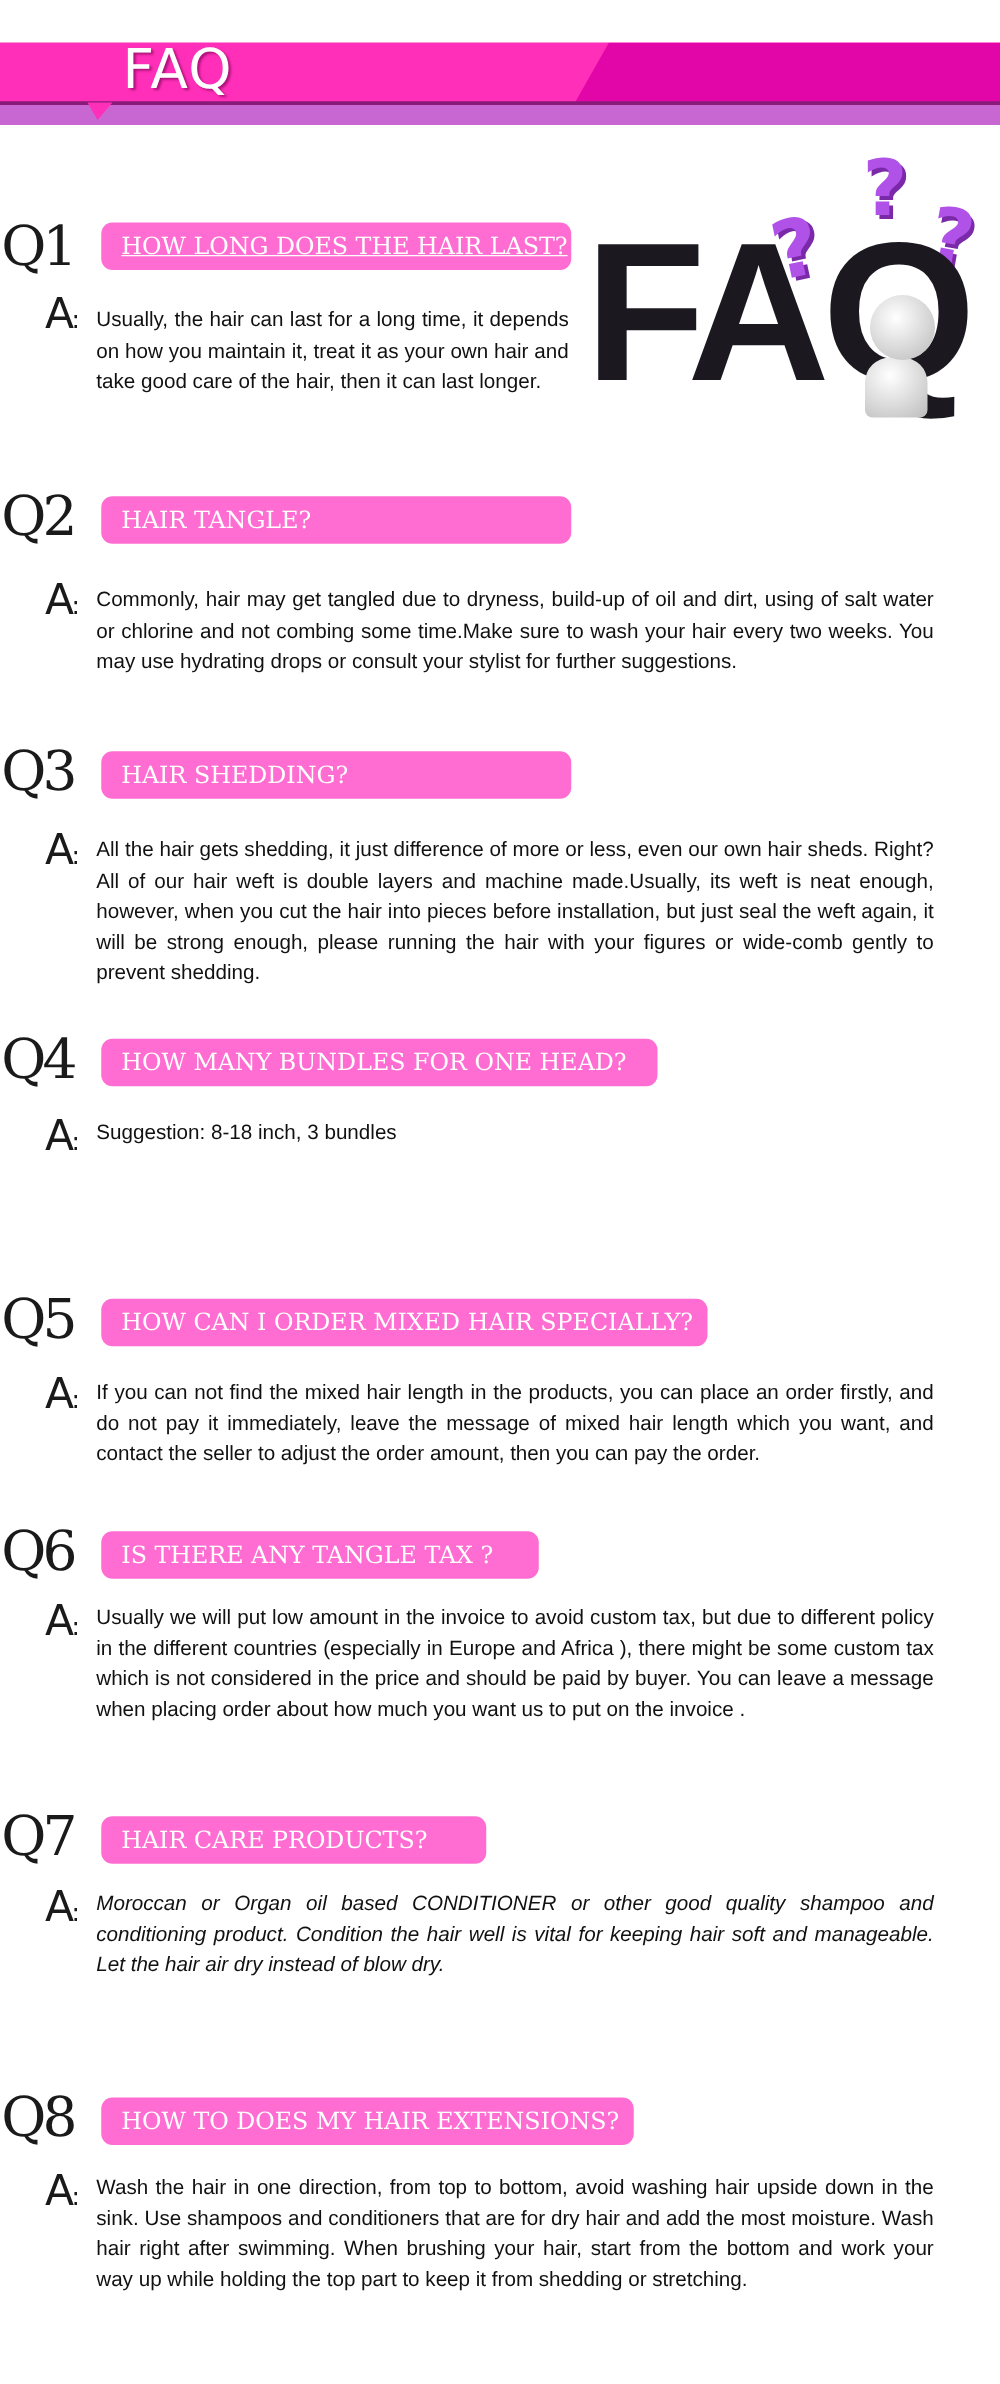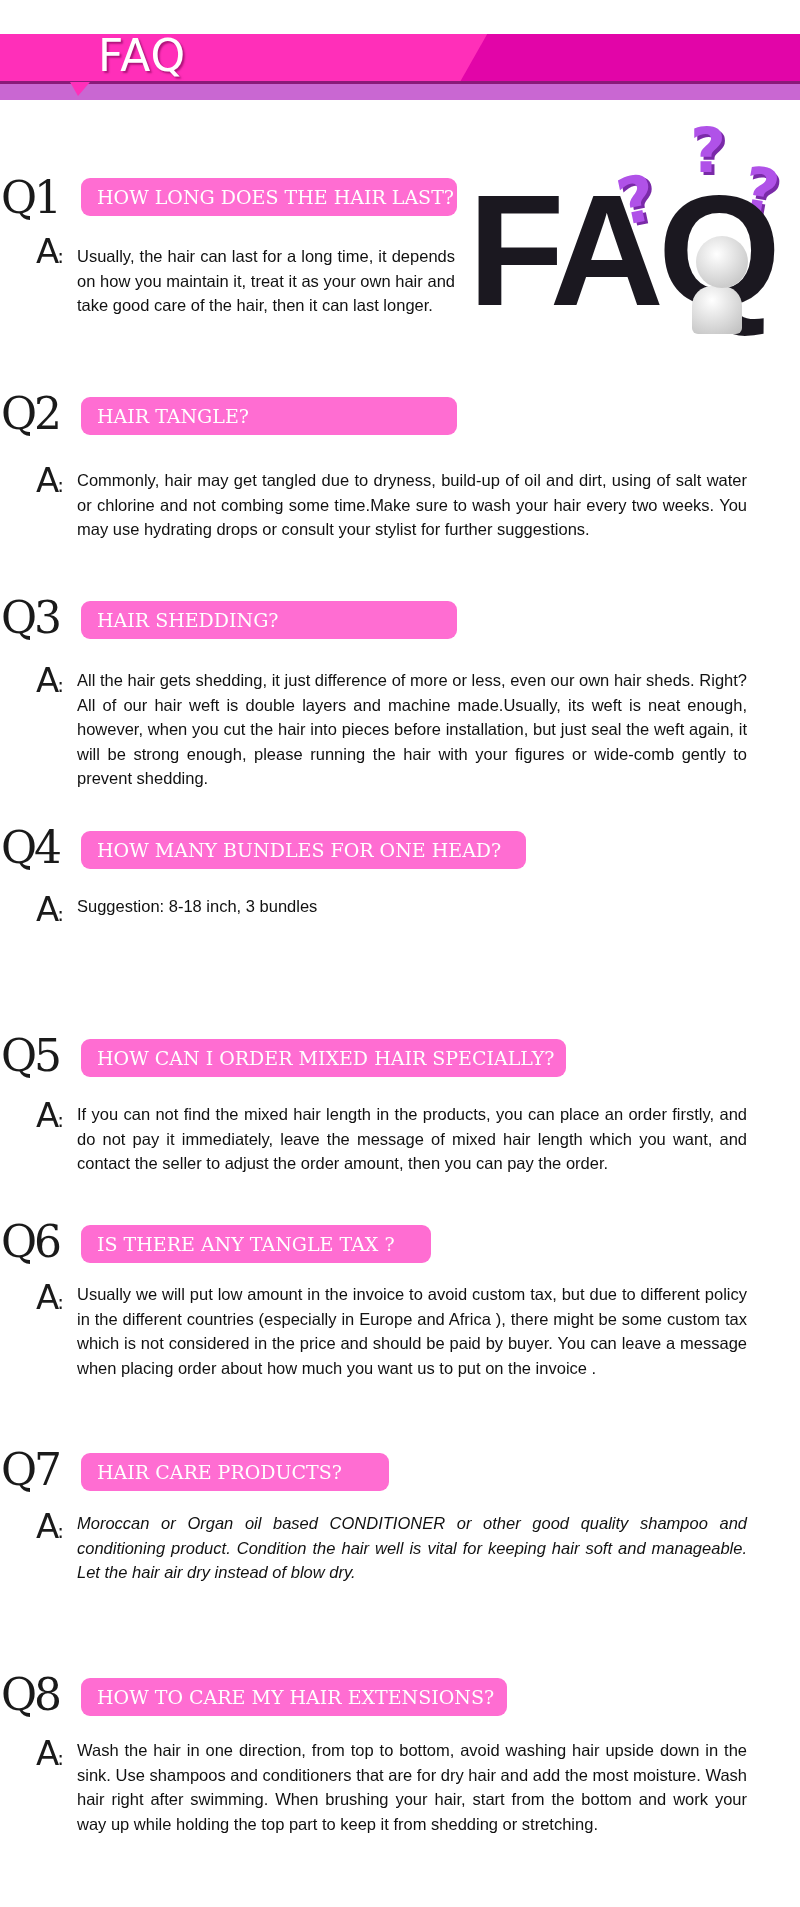"HOW LONG DOES THE HAIR" div.pill { text-decoration: none -> underline }
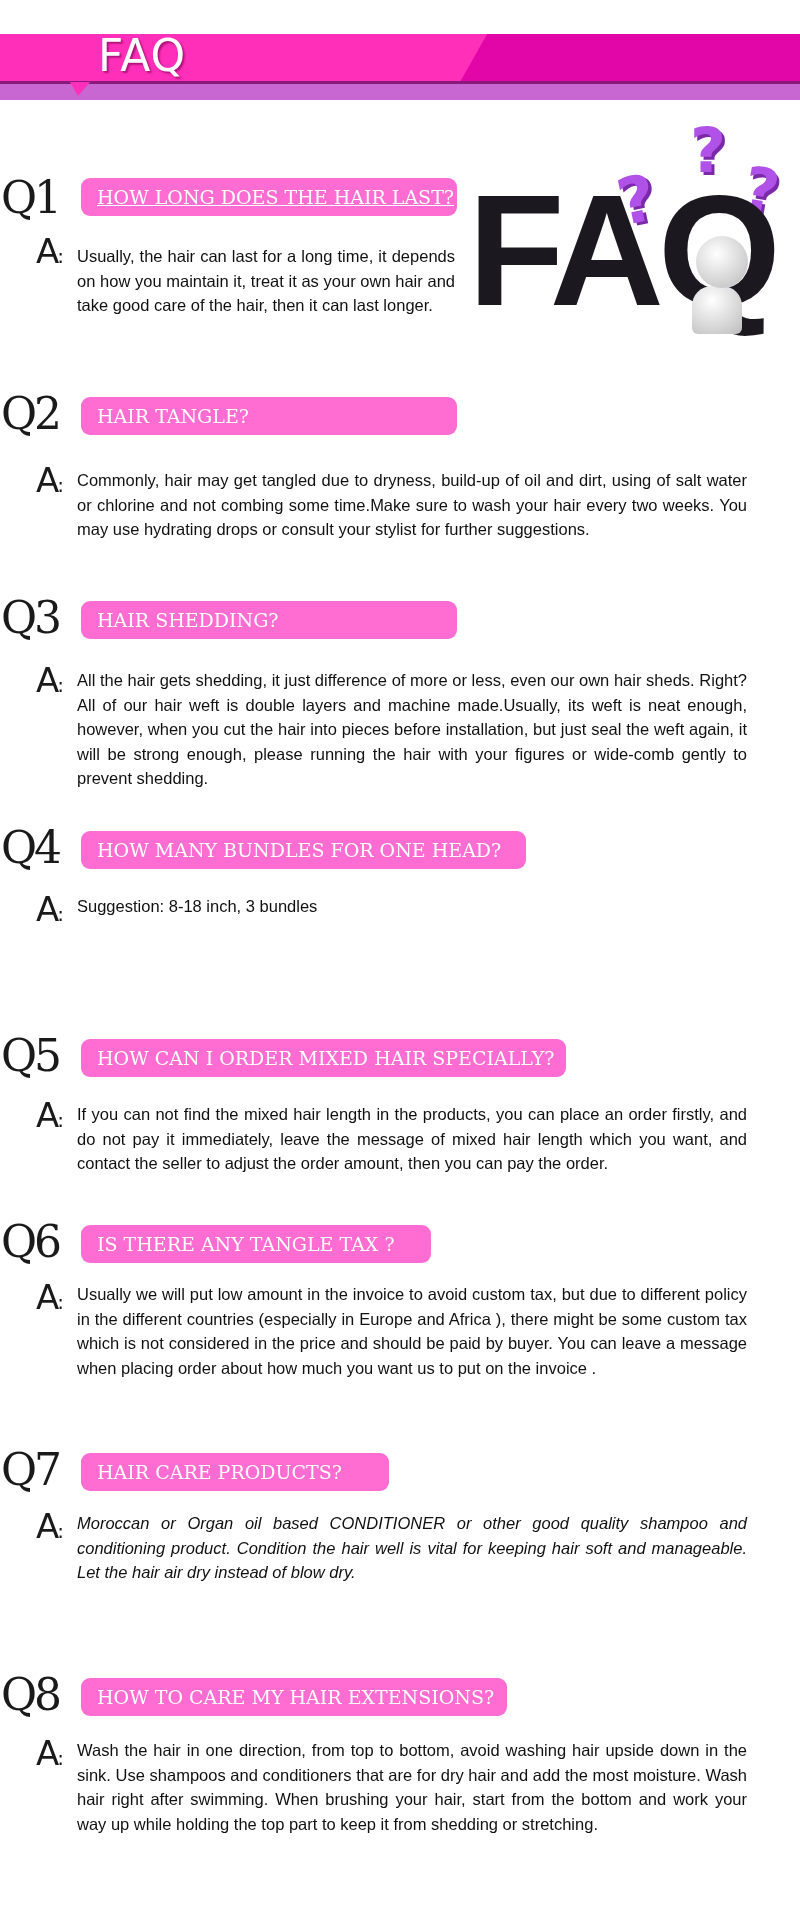"HOW TO CARE MY HAIR" div.pill { text: CARE -> DOES }
